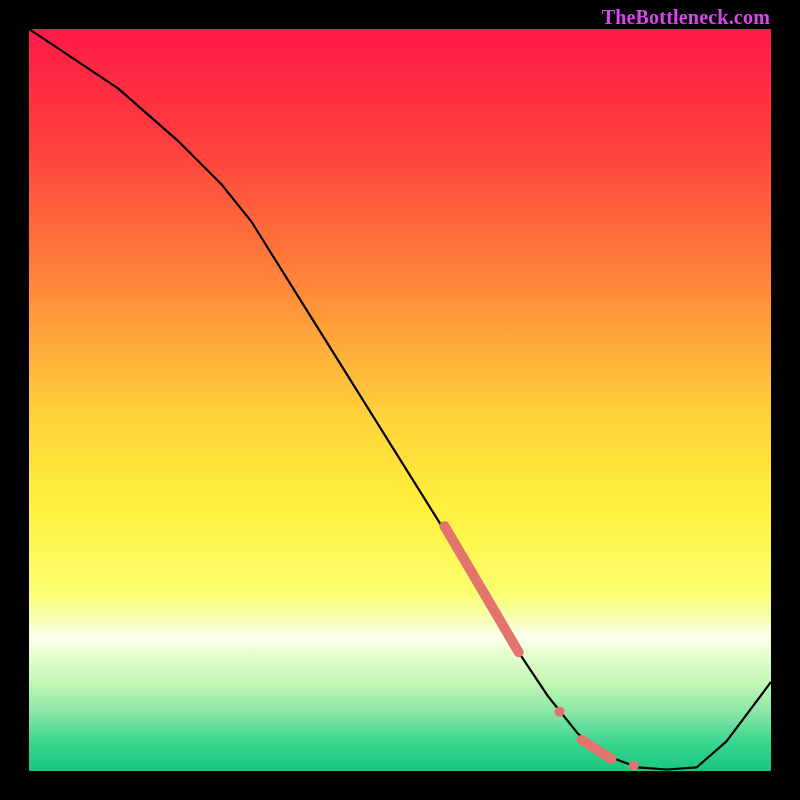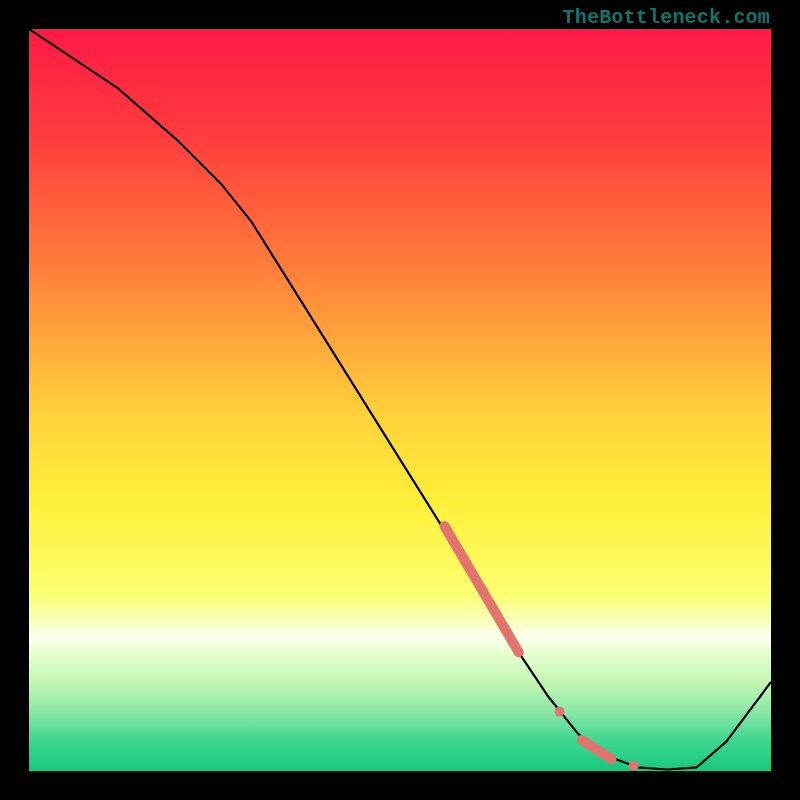"TheBottleneck.com" .watermark { color: #0f766e -> #d946ef; font-family: Liberation Mono, monospace -> Liberation Serif, serif }
